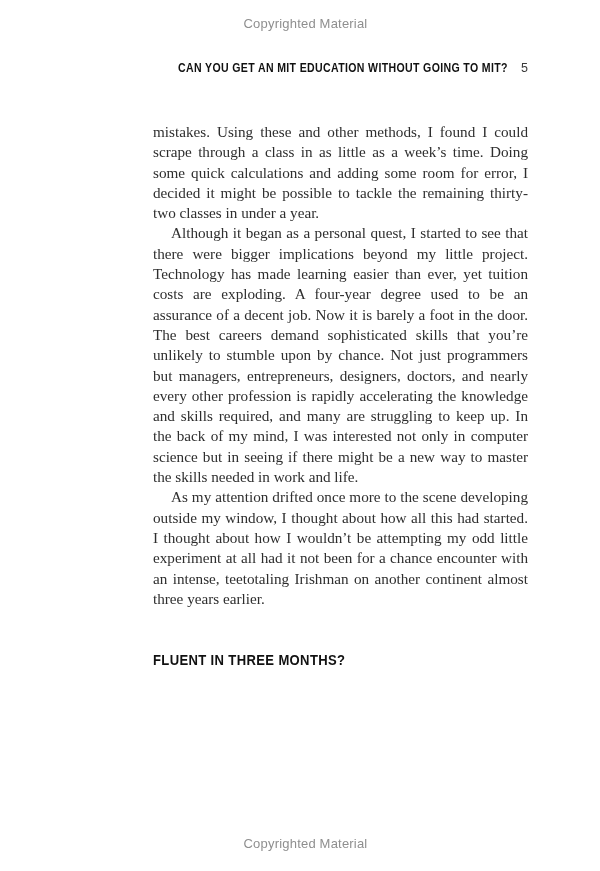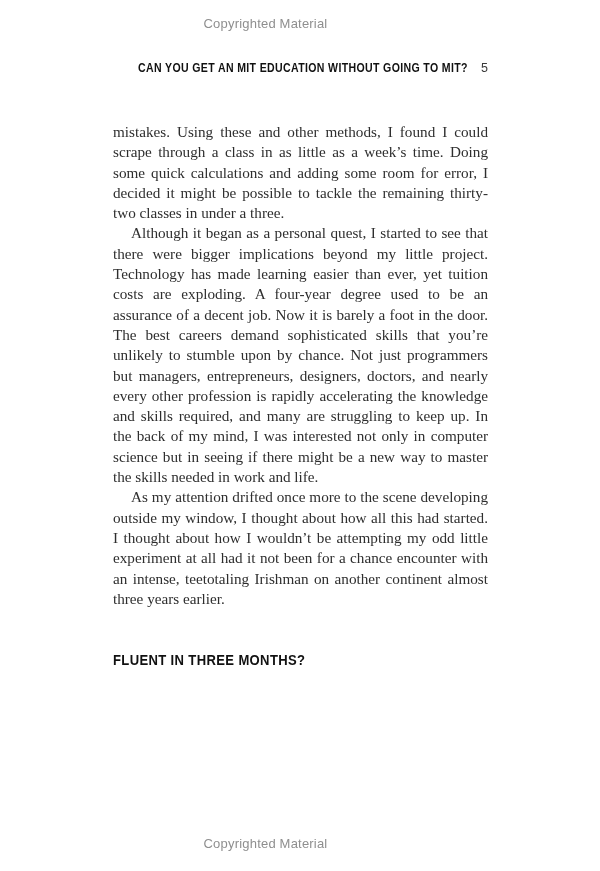"Copyrighted Material" .page { margin-left: none -> 40px }
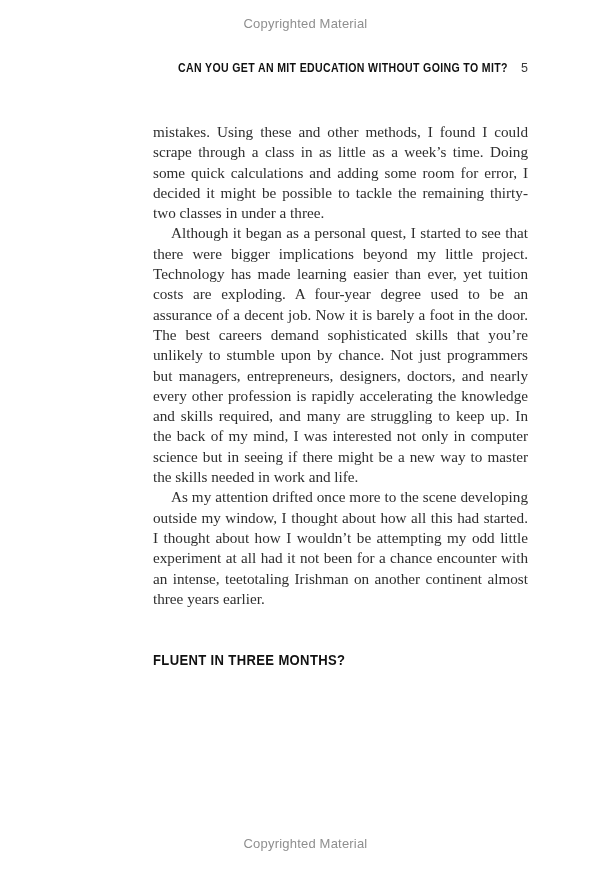"mistakes. Using these and other" p.para { text: three -> year }
